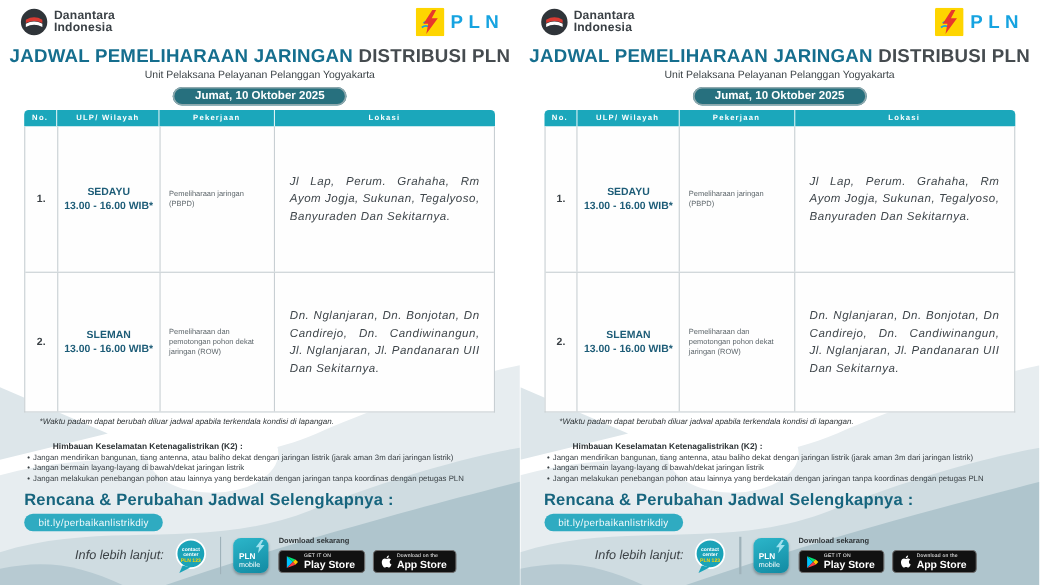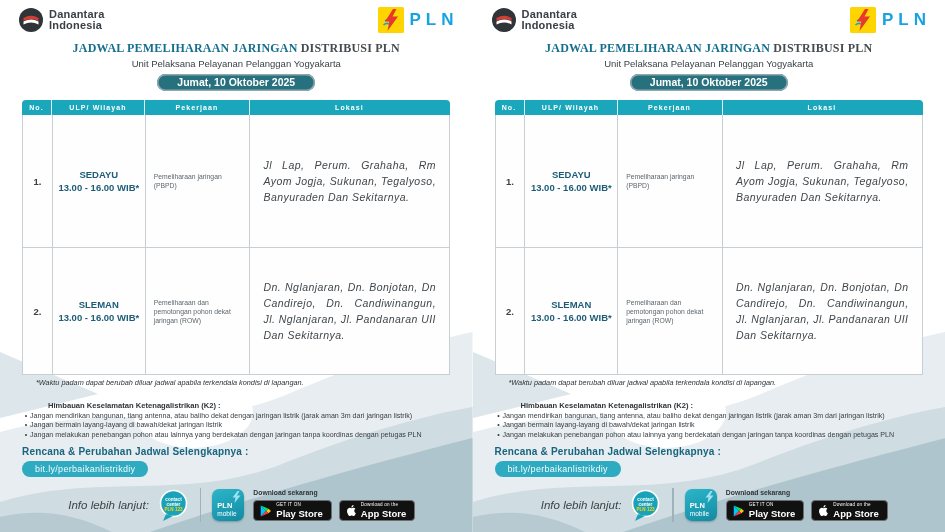"JADWAL PEMELIHARAAN JARINGAN DISTRIBUSI" .main-title { font-family: Liberation Serif, serif -> none; font-size: 12px -> 17px }
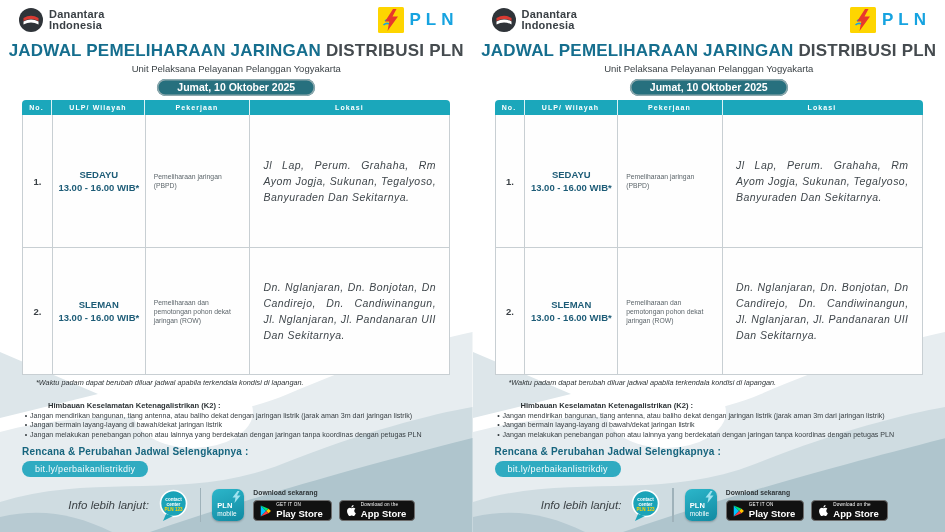"Rencana & Perubahan Jadwal Selengkapnya" .schedule-heading { font-size: 10px -> 15px }
